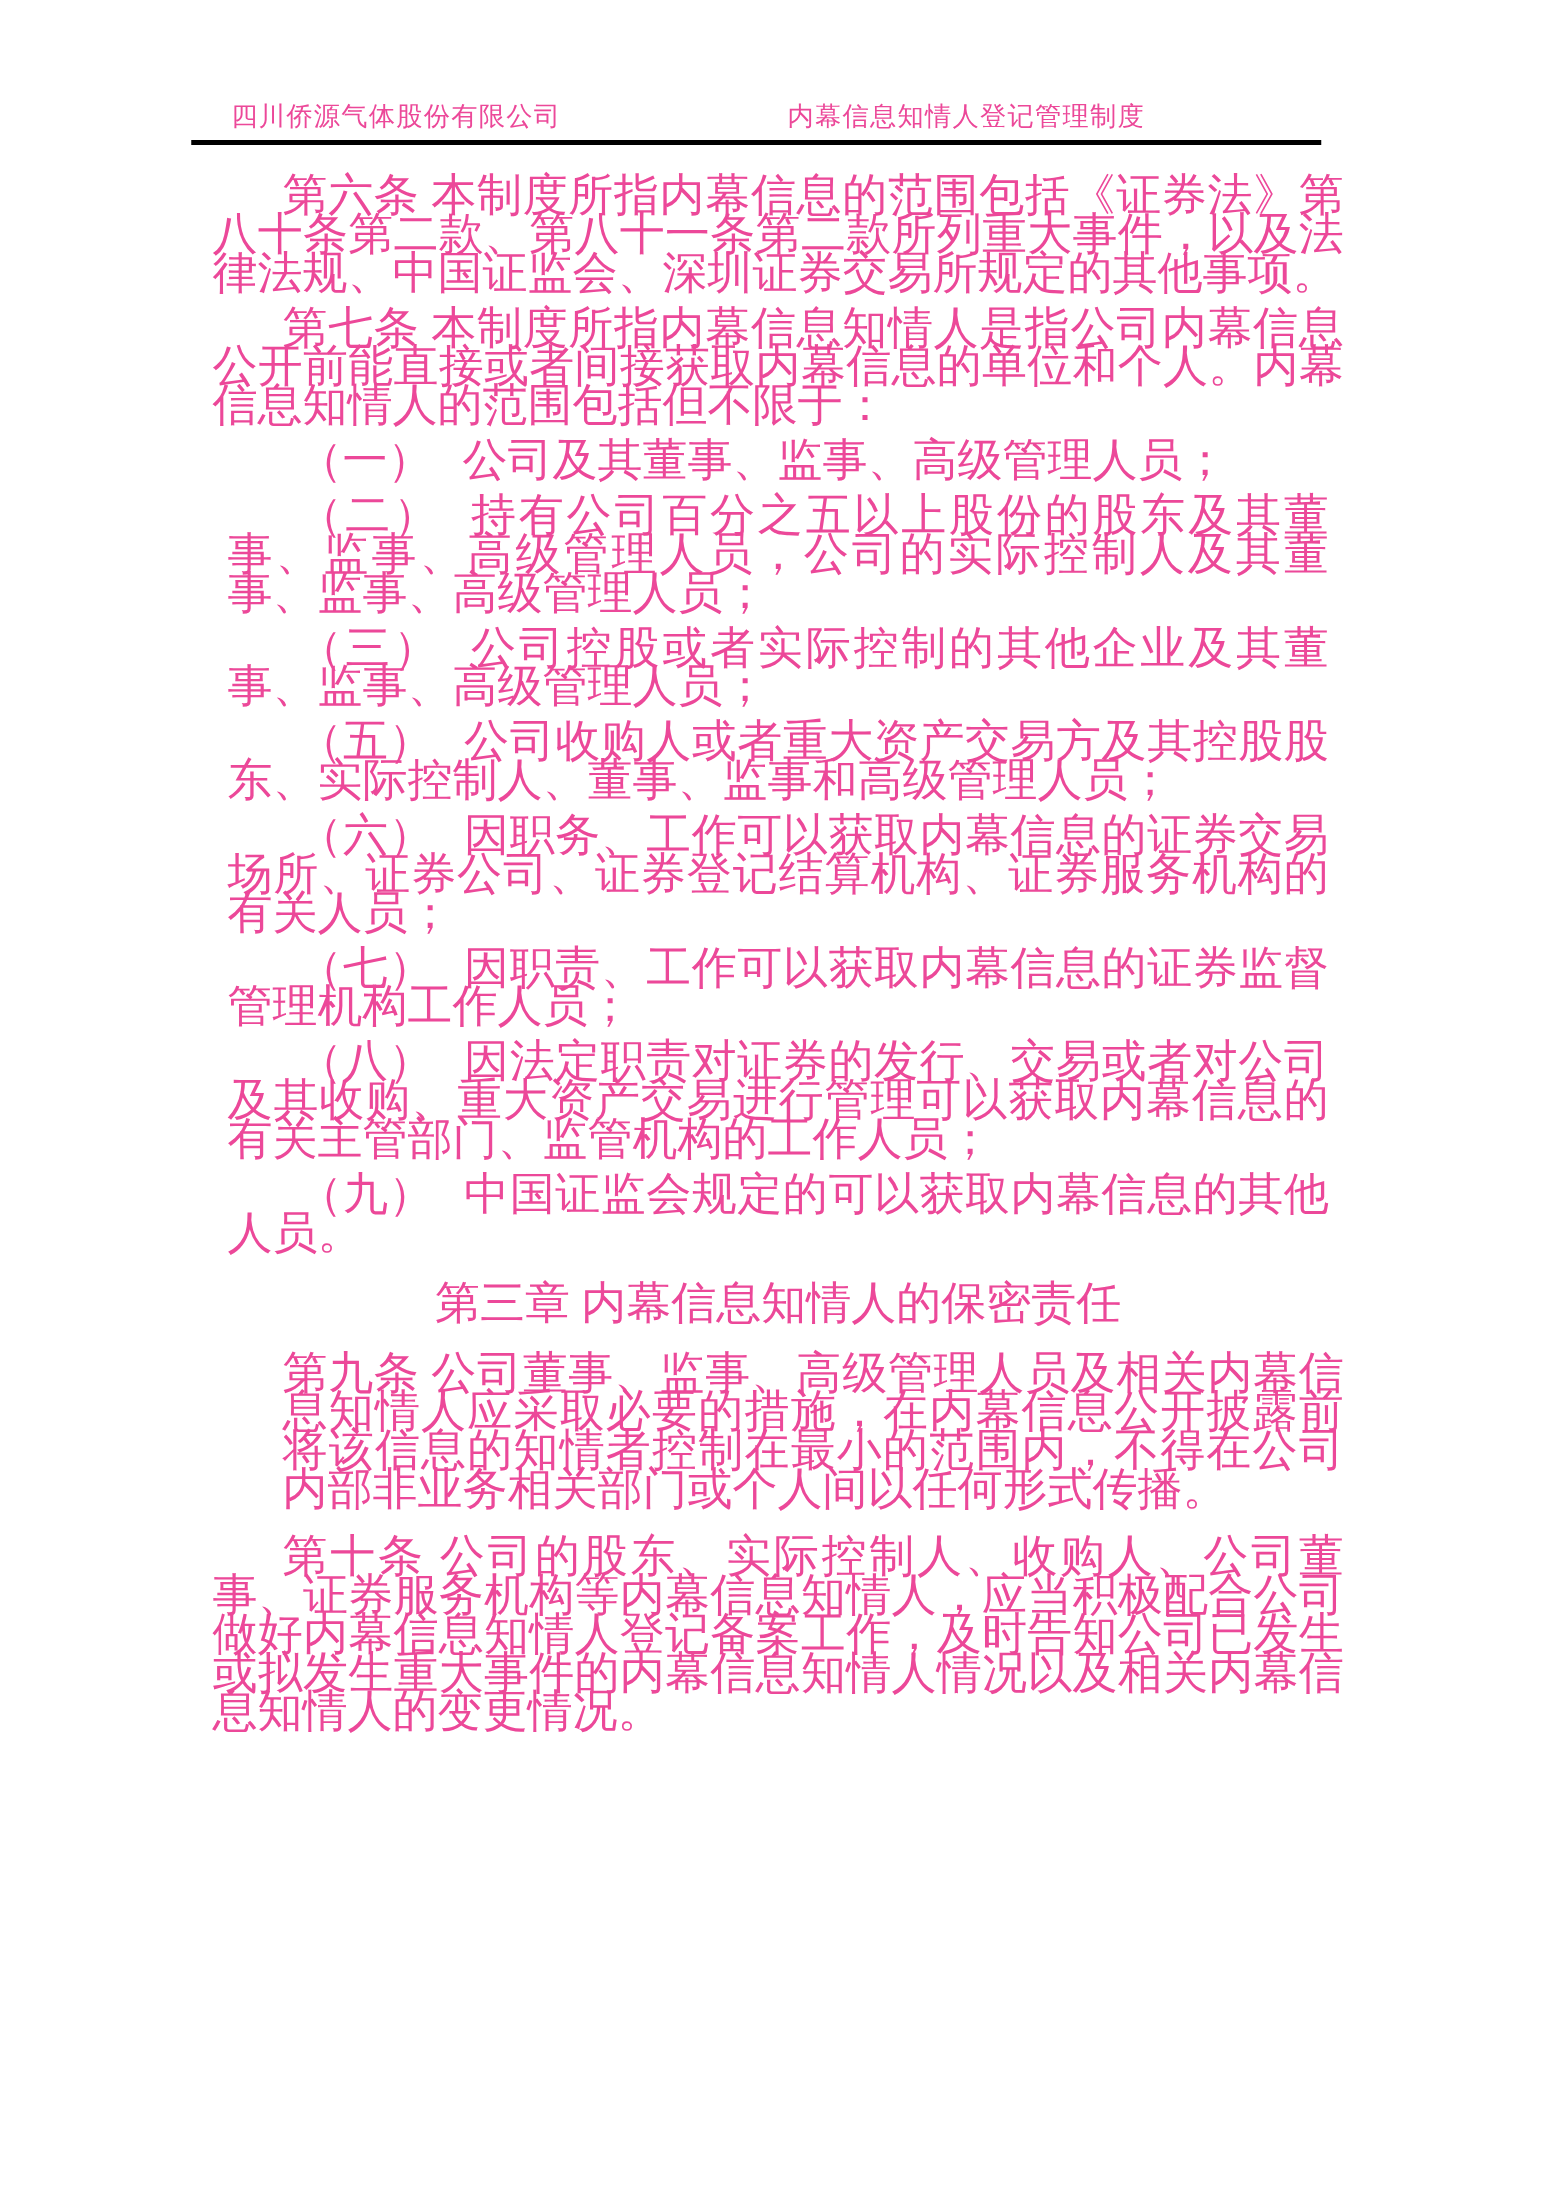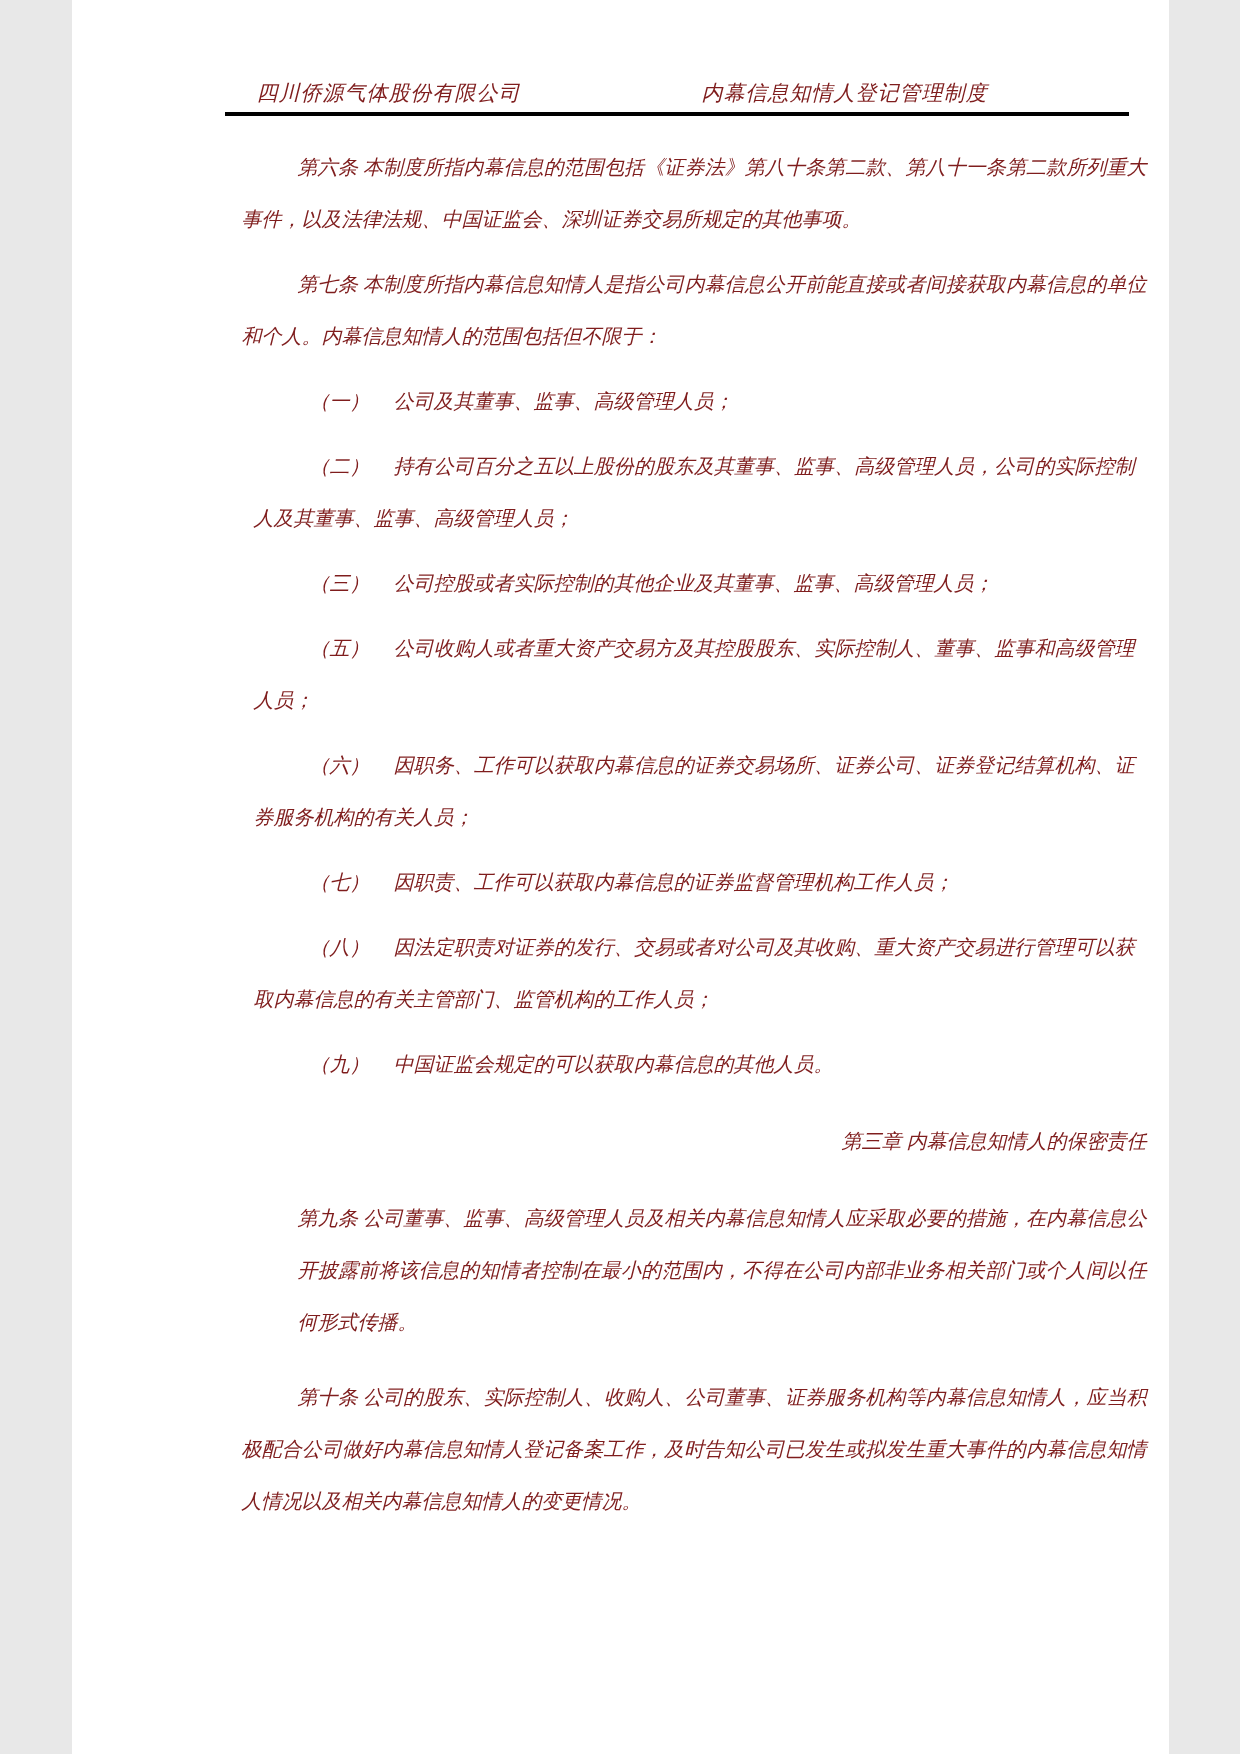"四川侨源气体股份有限公司" .page { color: #7f1d1d -> #ec4899; font-style: italic -> none; width: 1097px -> 1240px }
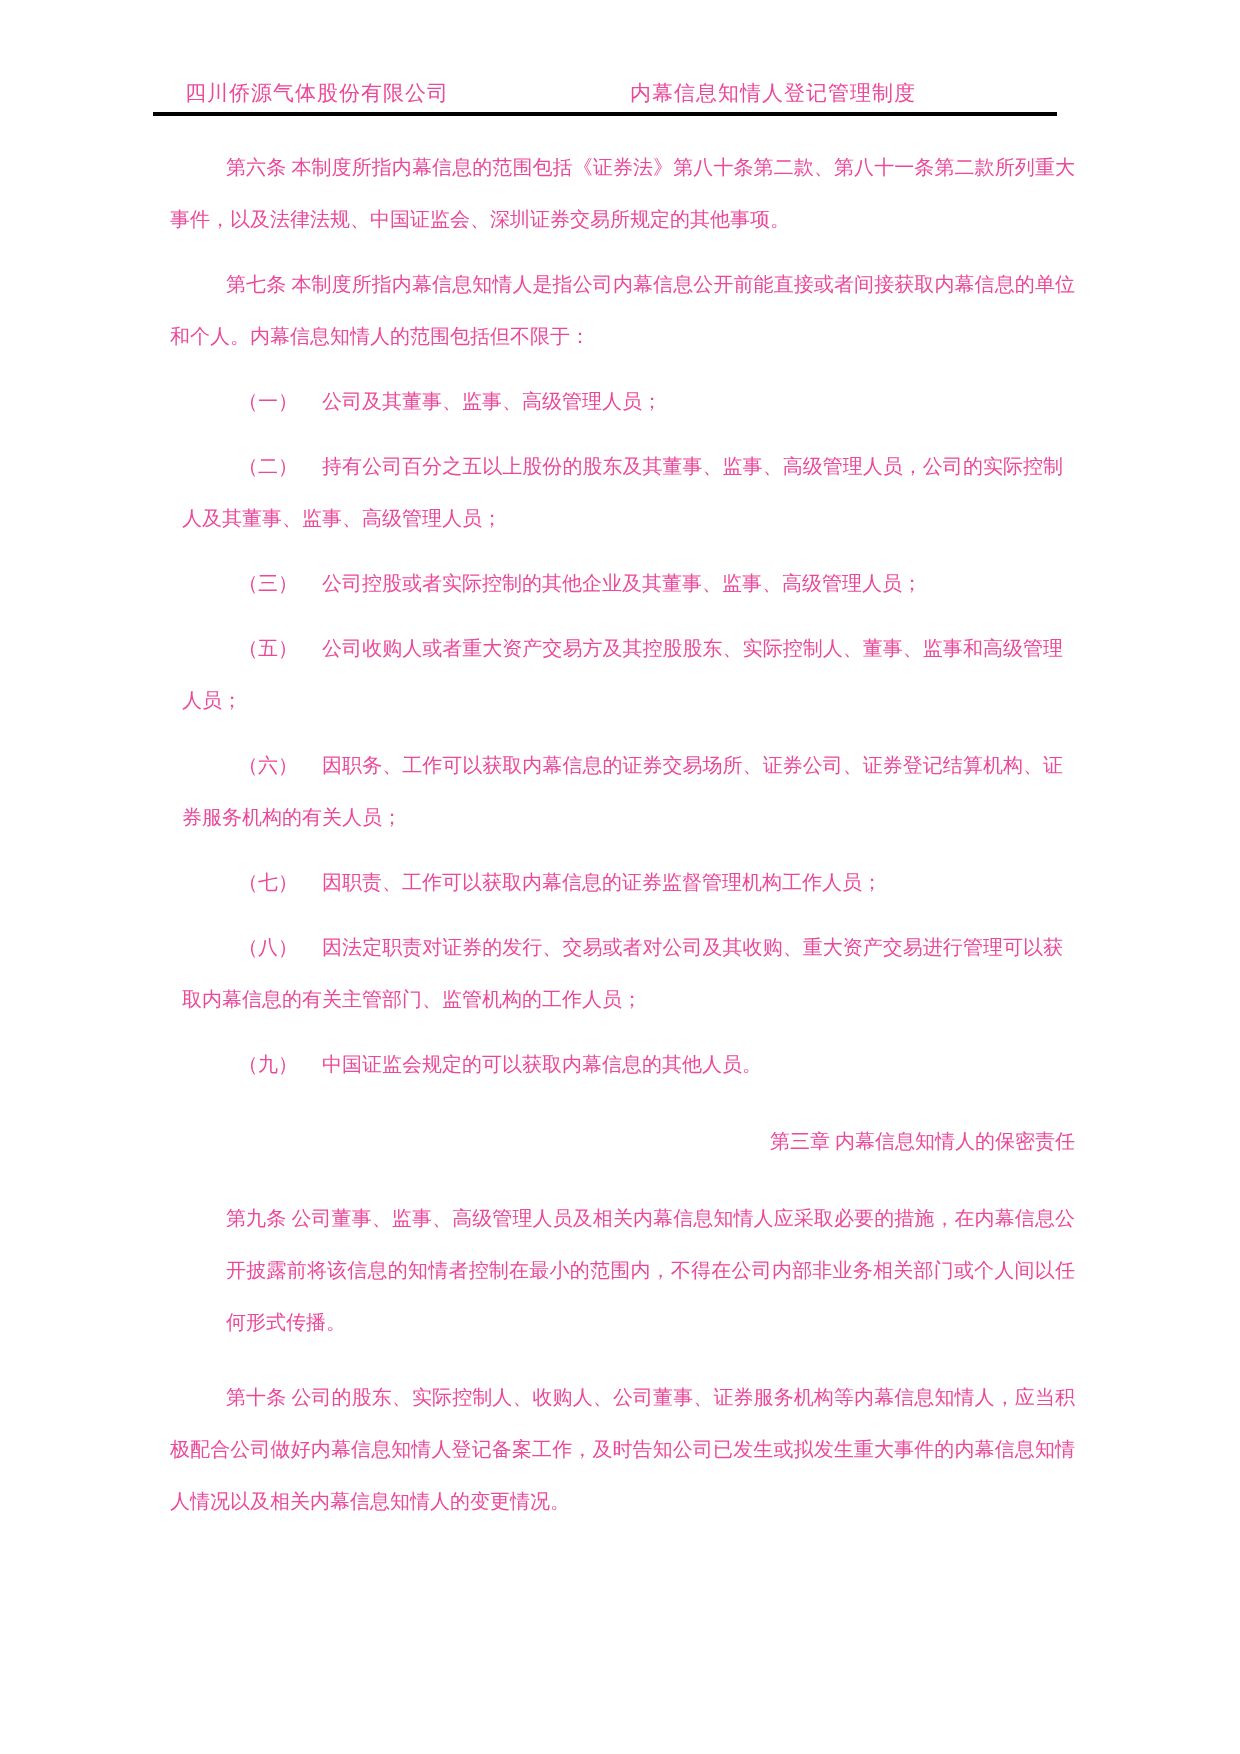"第六条" .doc-body { font-size: 20px -> 36px; line-height: 52px -> 31px }
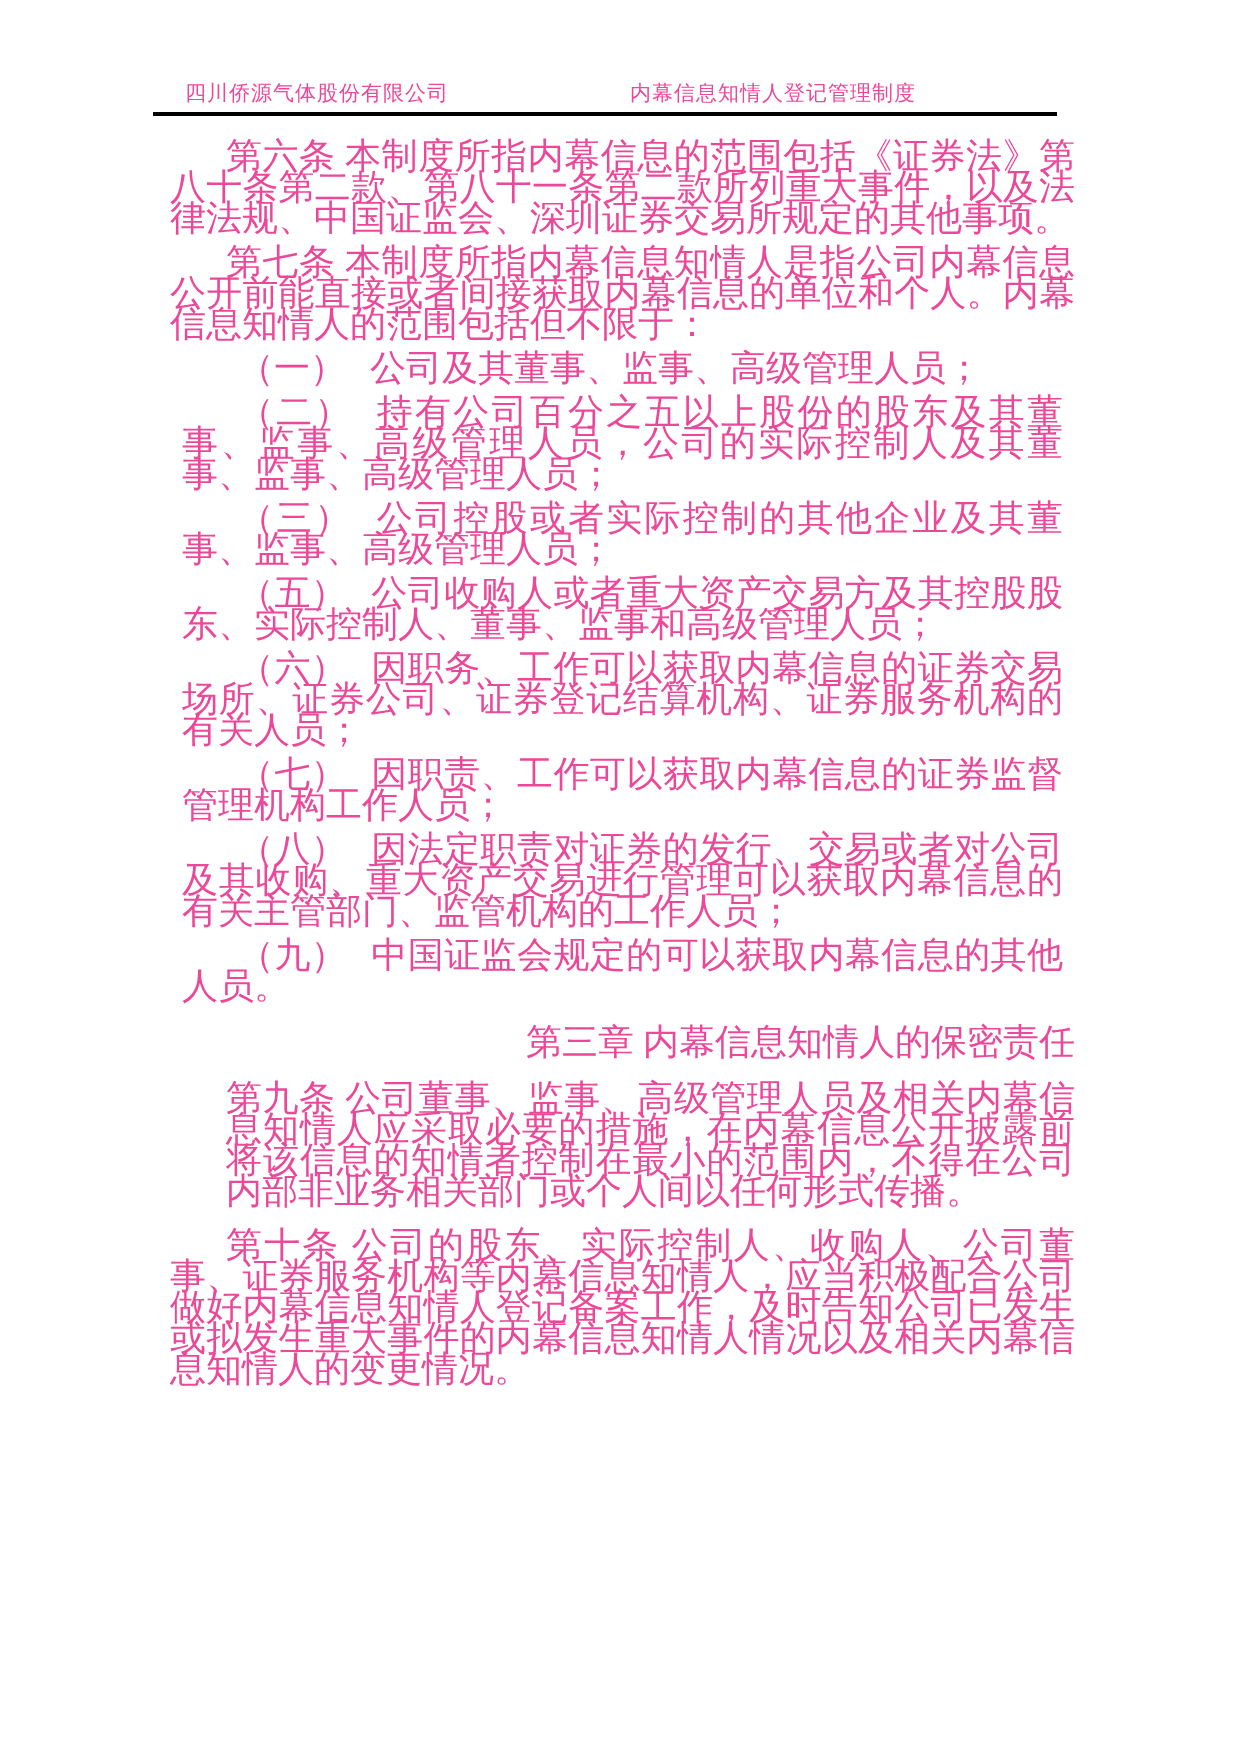"第三章 内幕信息知情人的保密责任" .chapter-heading { text-align: right -> center }
